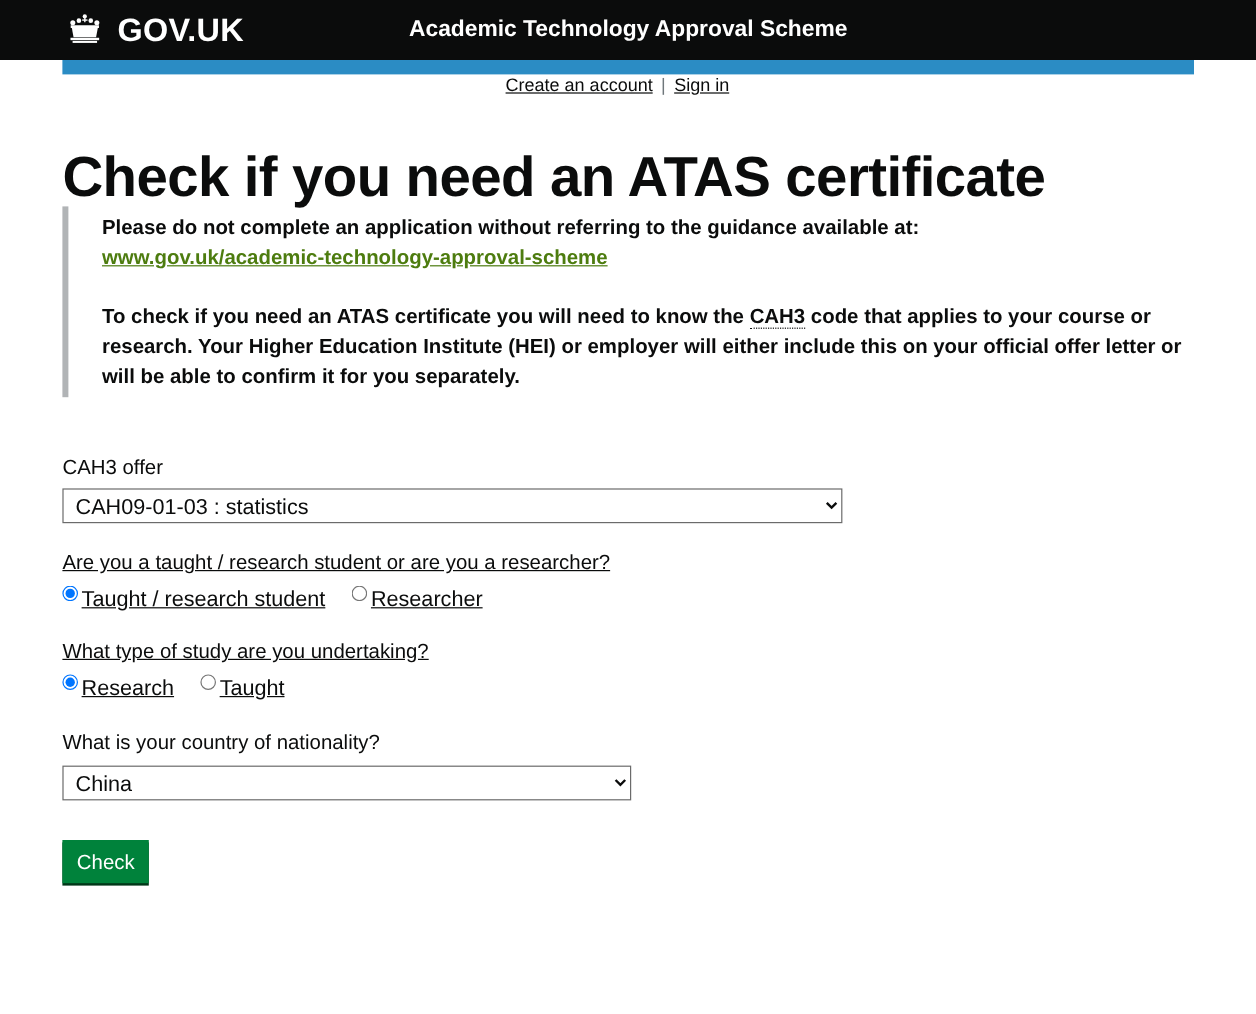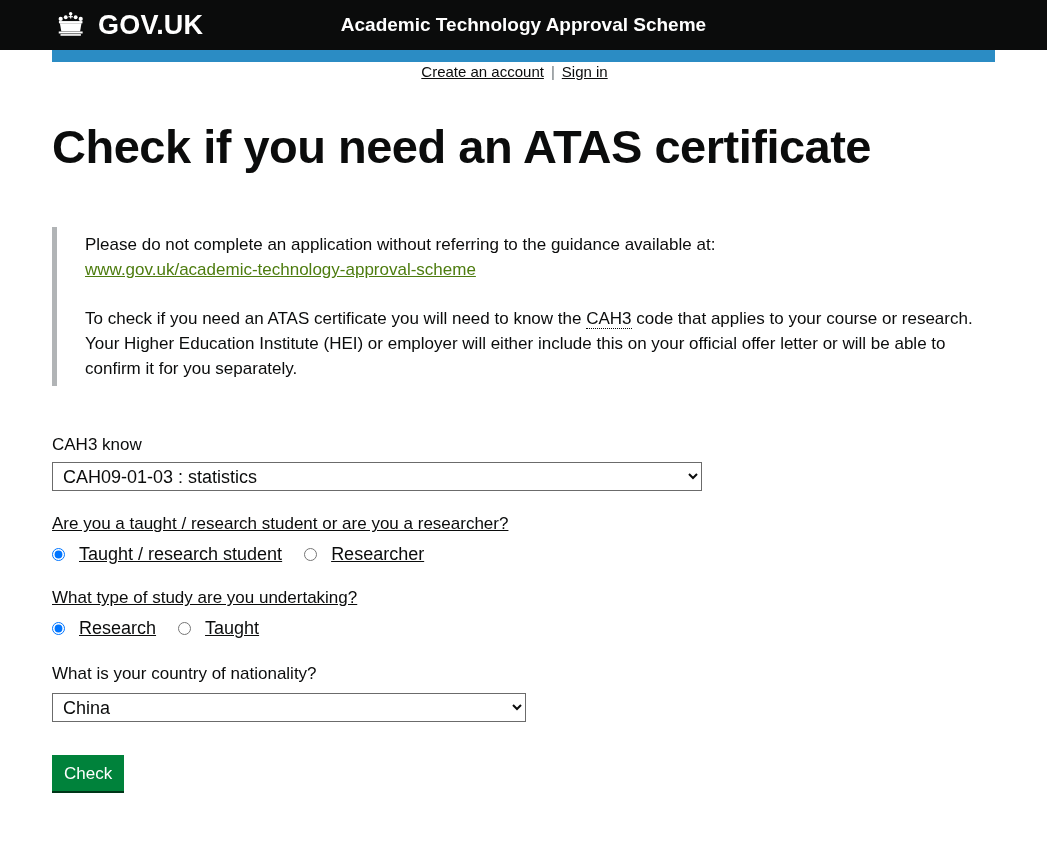"Please do not complete an" .inset { font-weight: none -> bold; margin-top: 55px -> none }
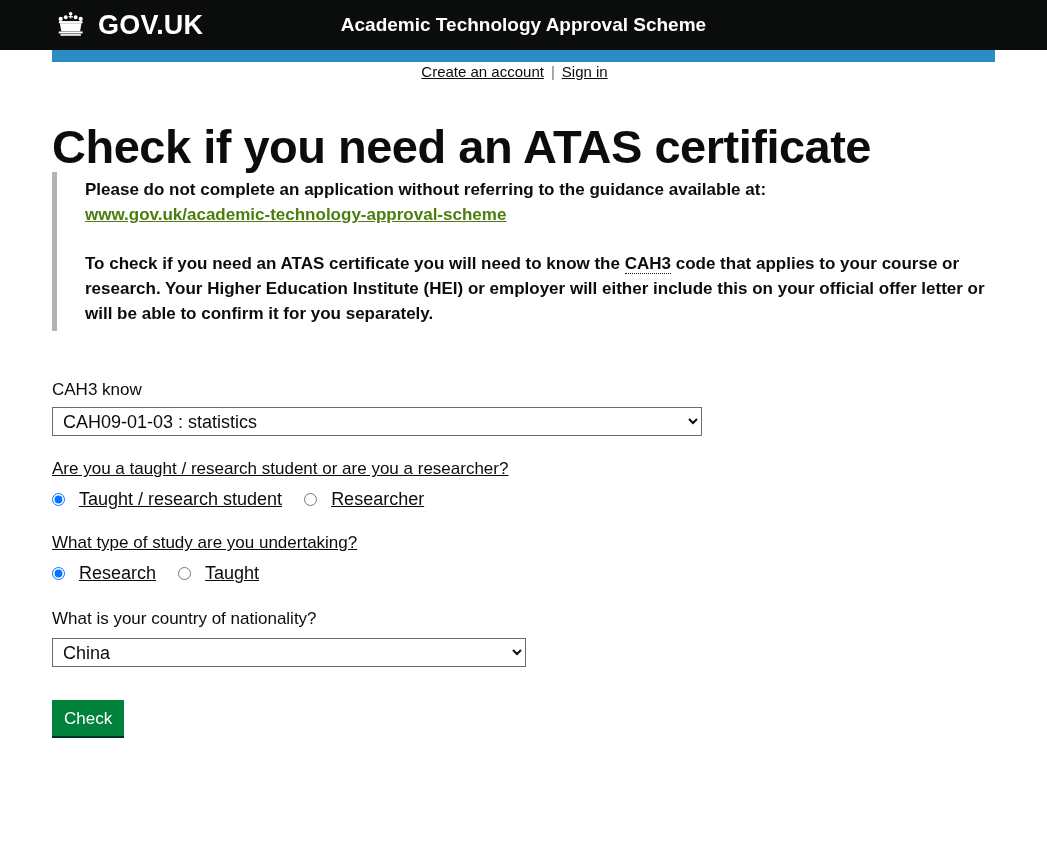"CAH3 know" label.field-label { text: know -> offer }
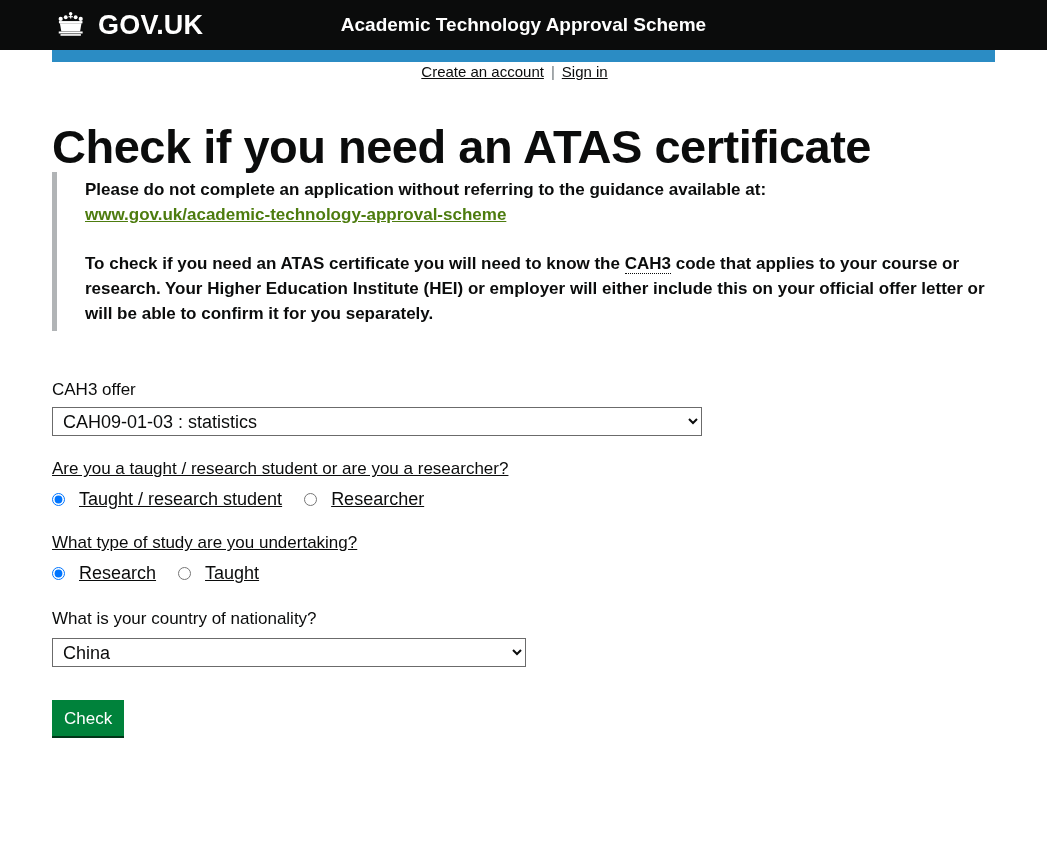"Taught / research student" .radio-item { align-items: center -> none; gap: 11px -> none }
